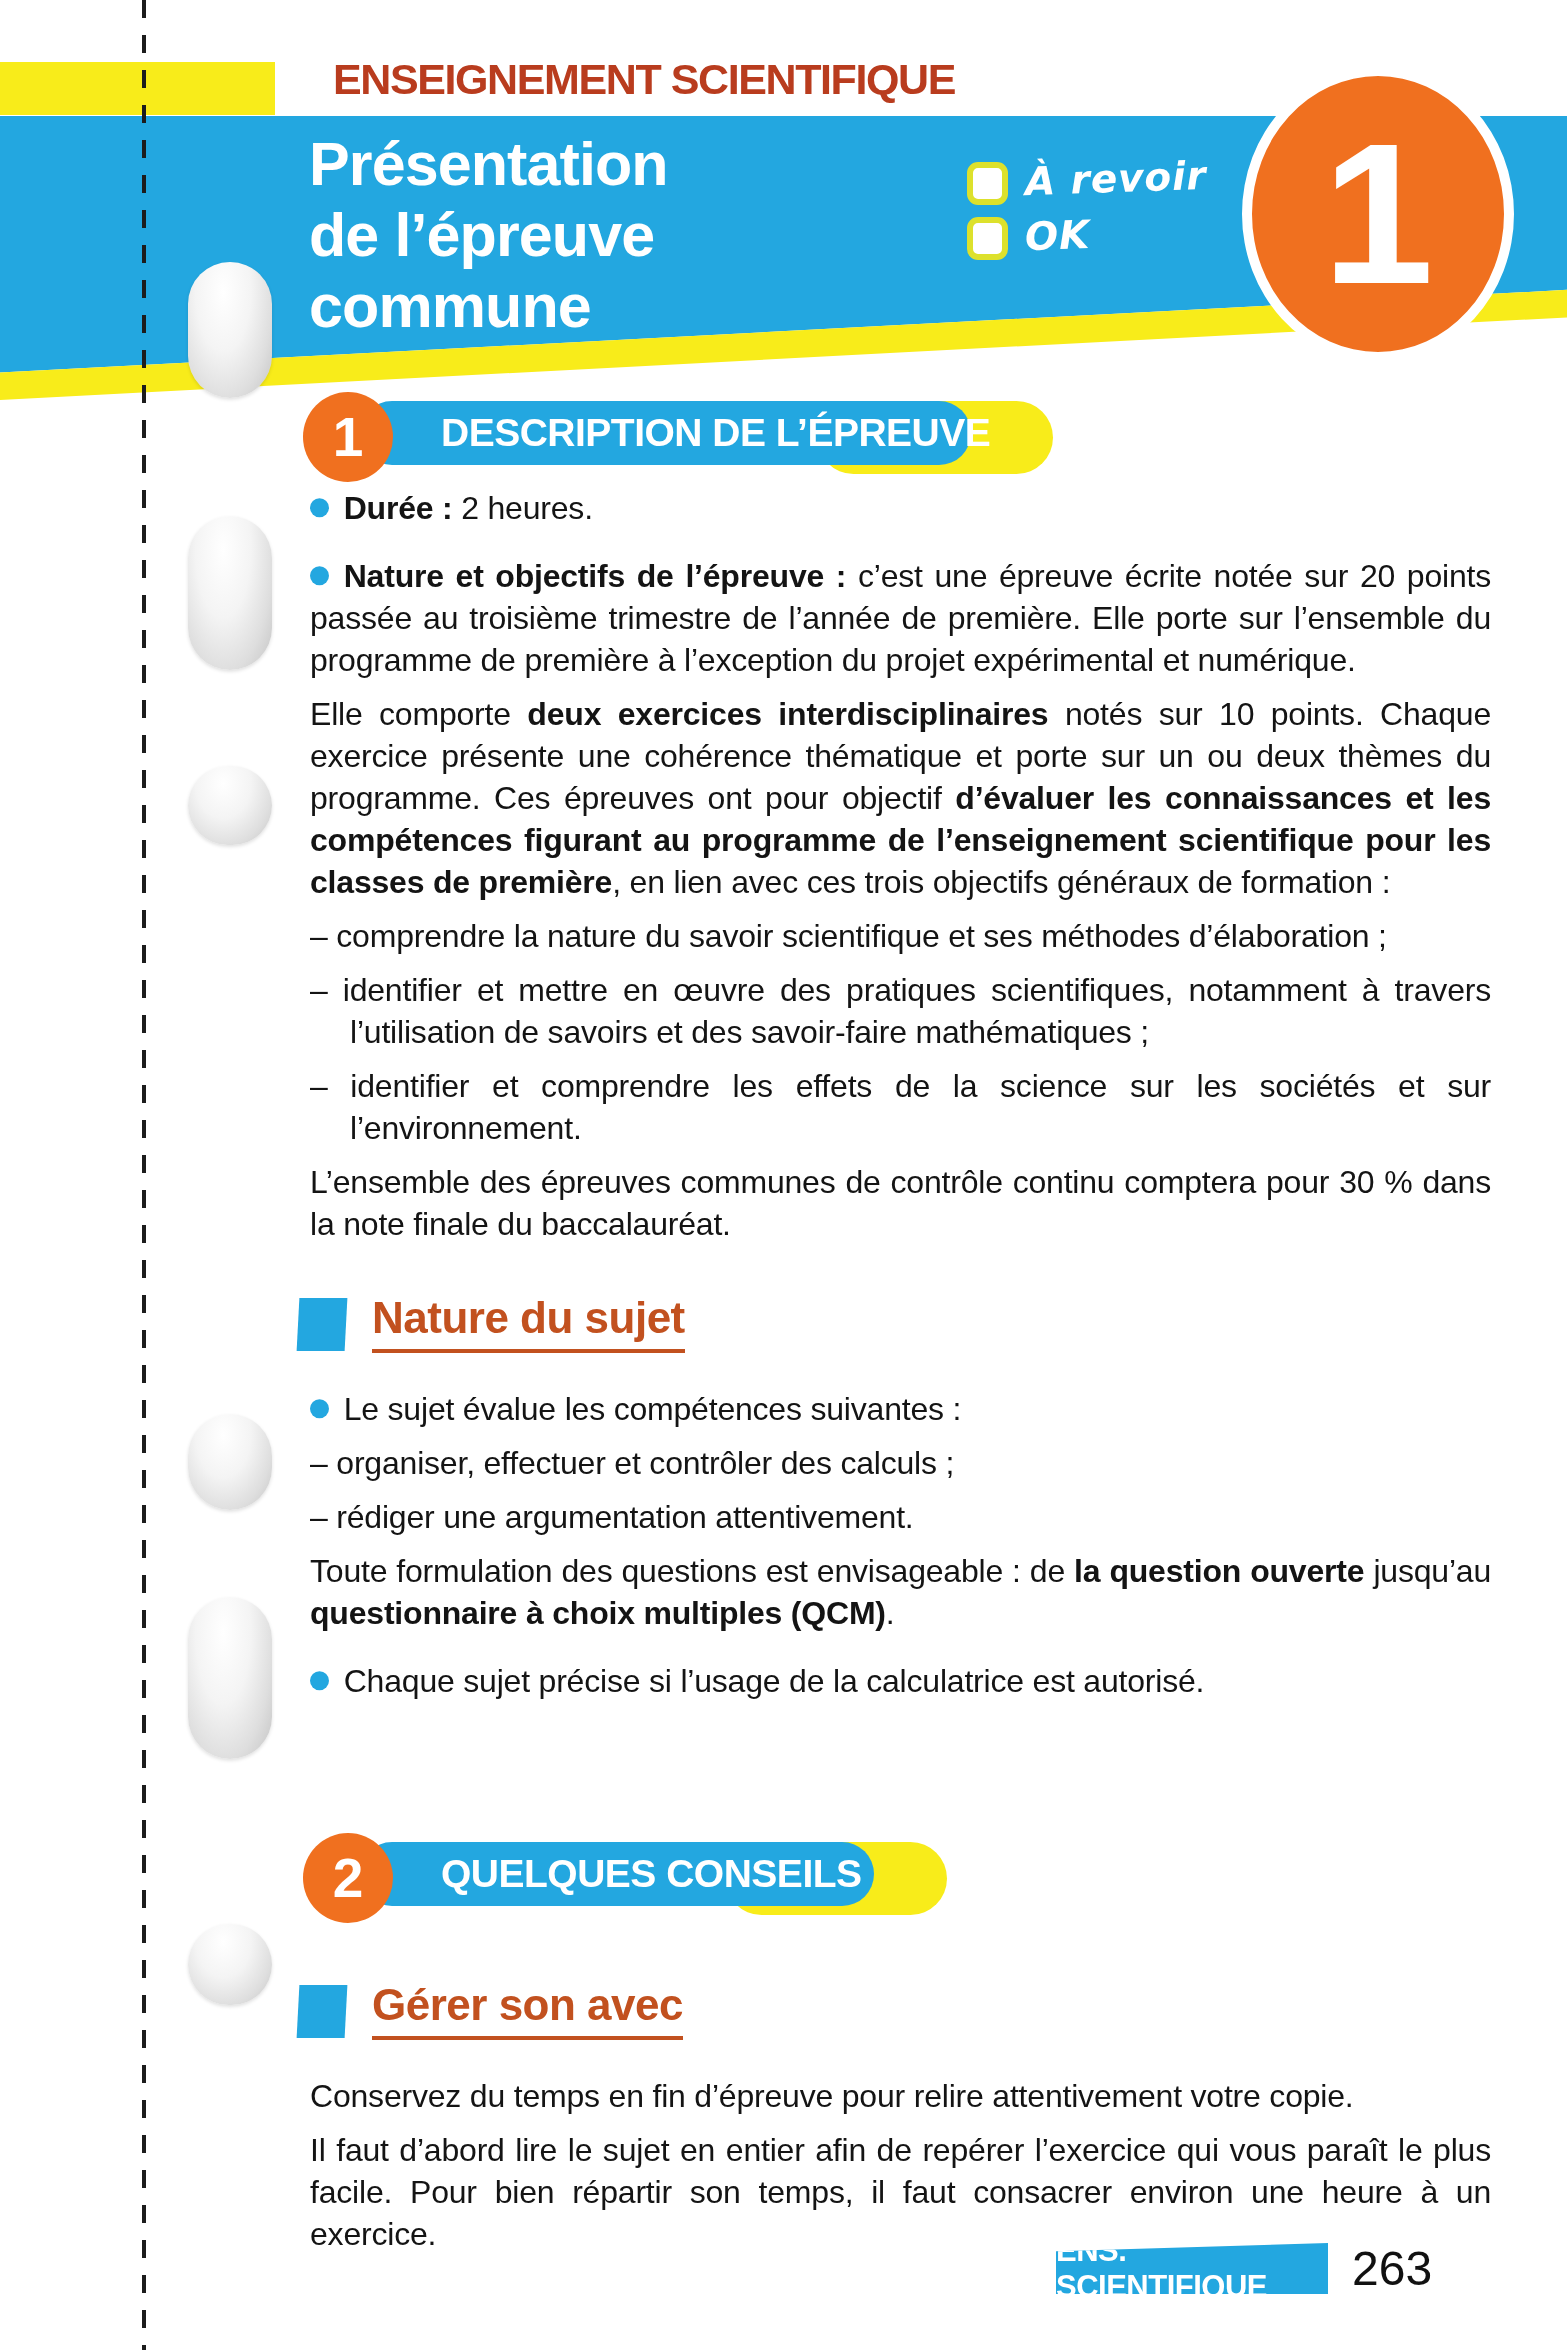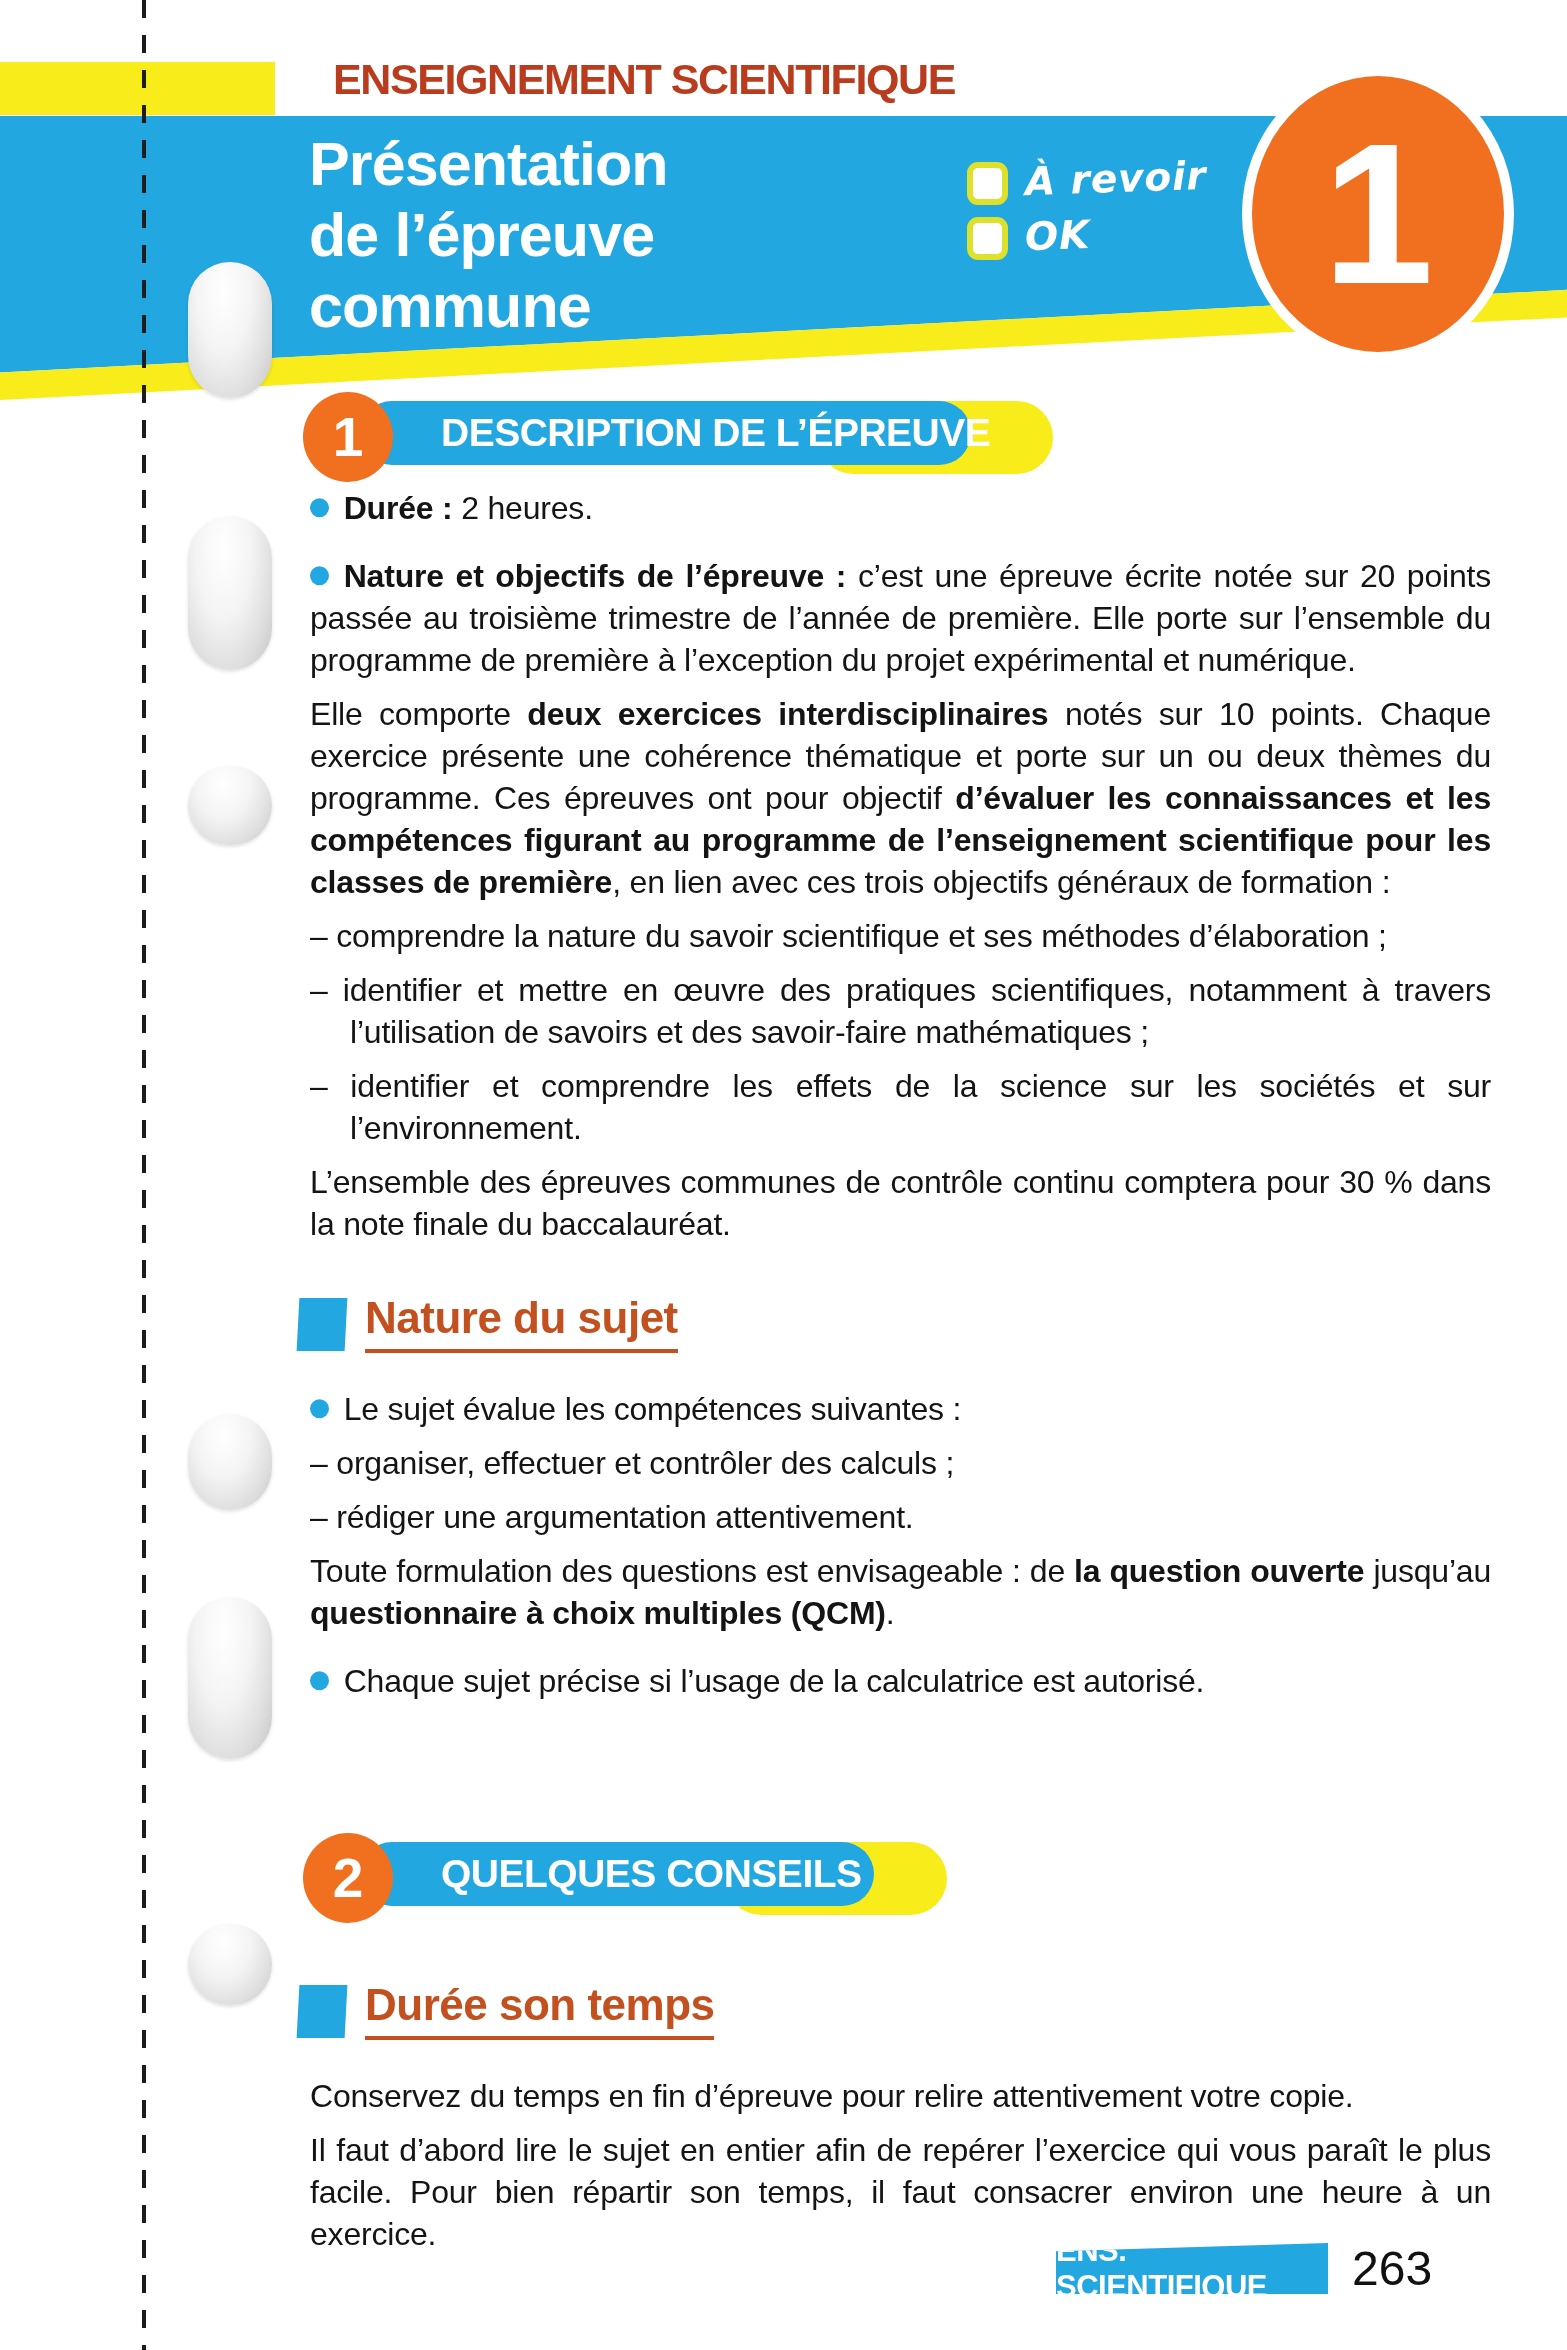"Nature du sujet" .subhead { gap: 19px -> 26px }
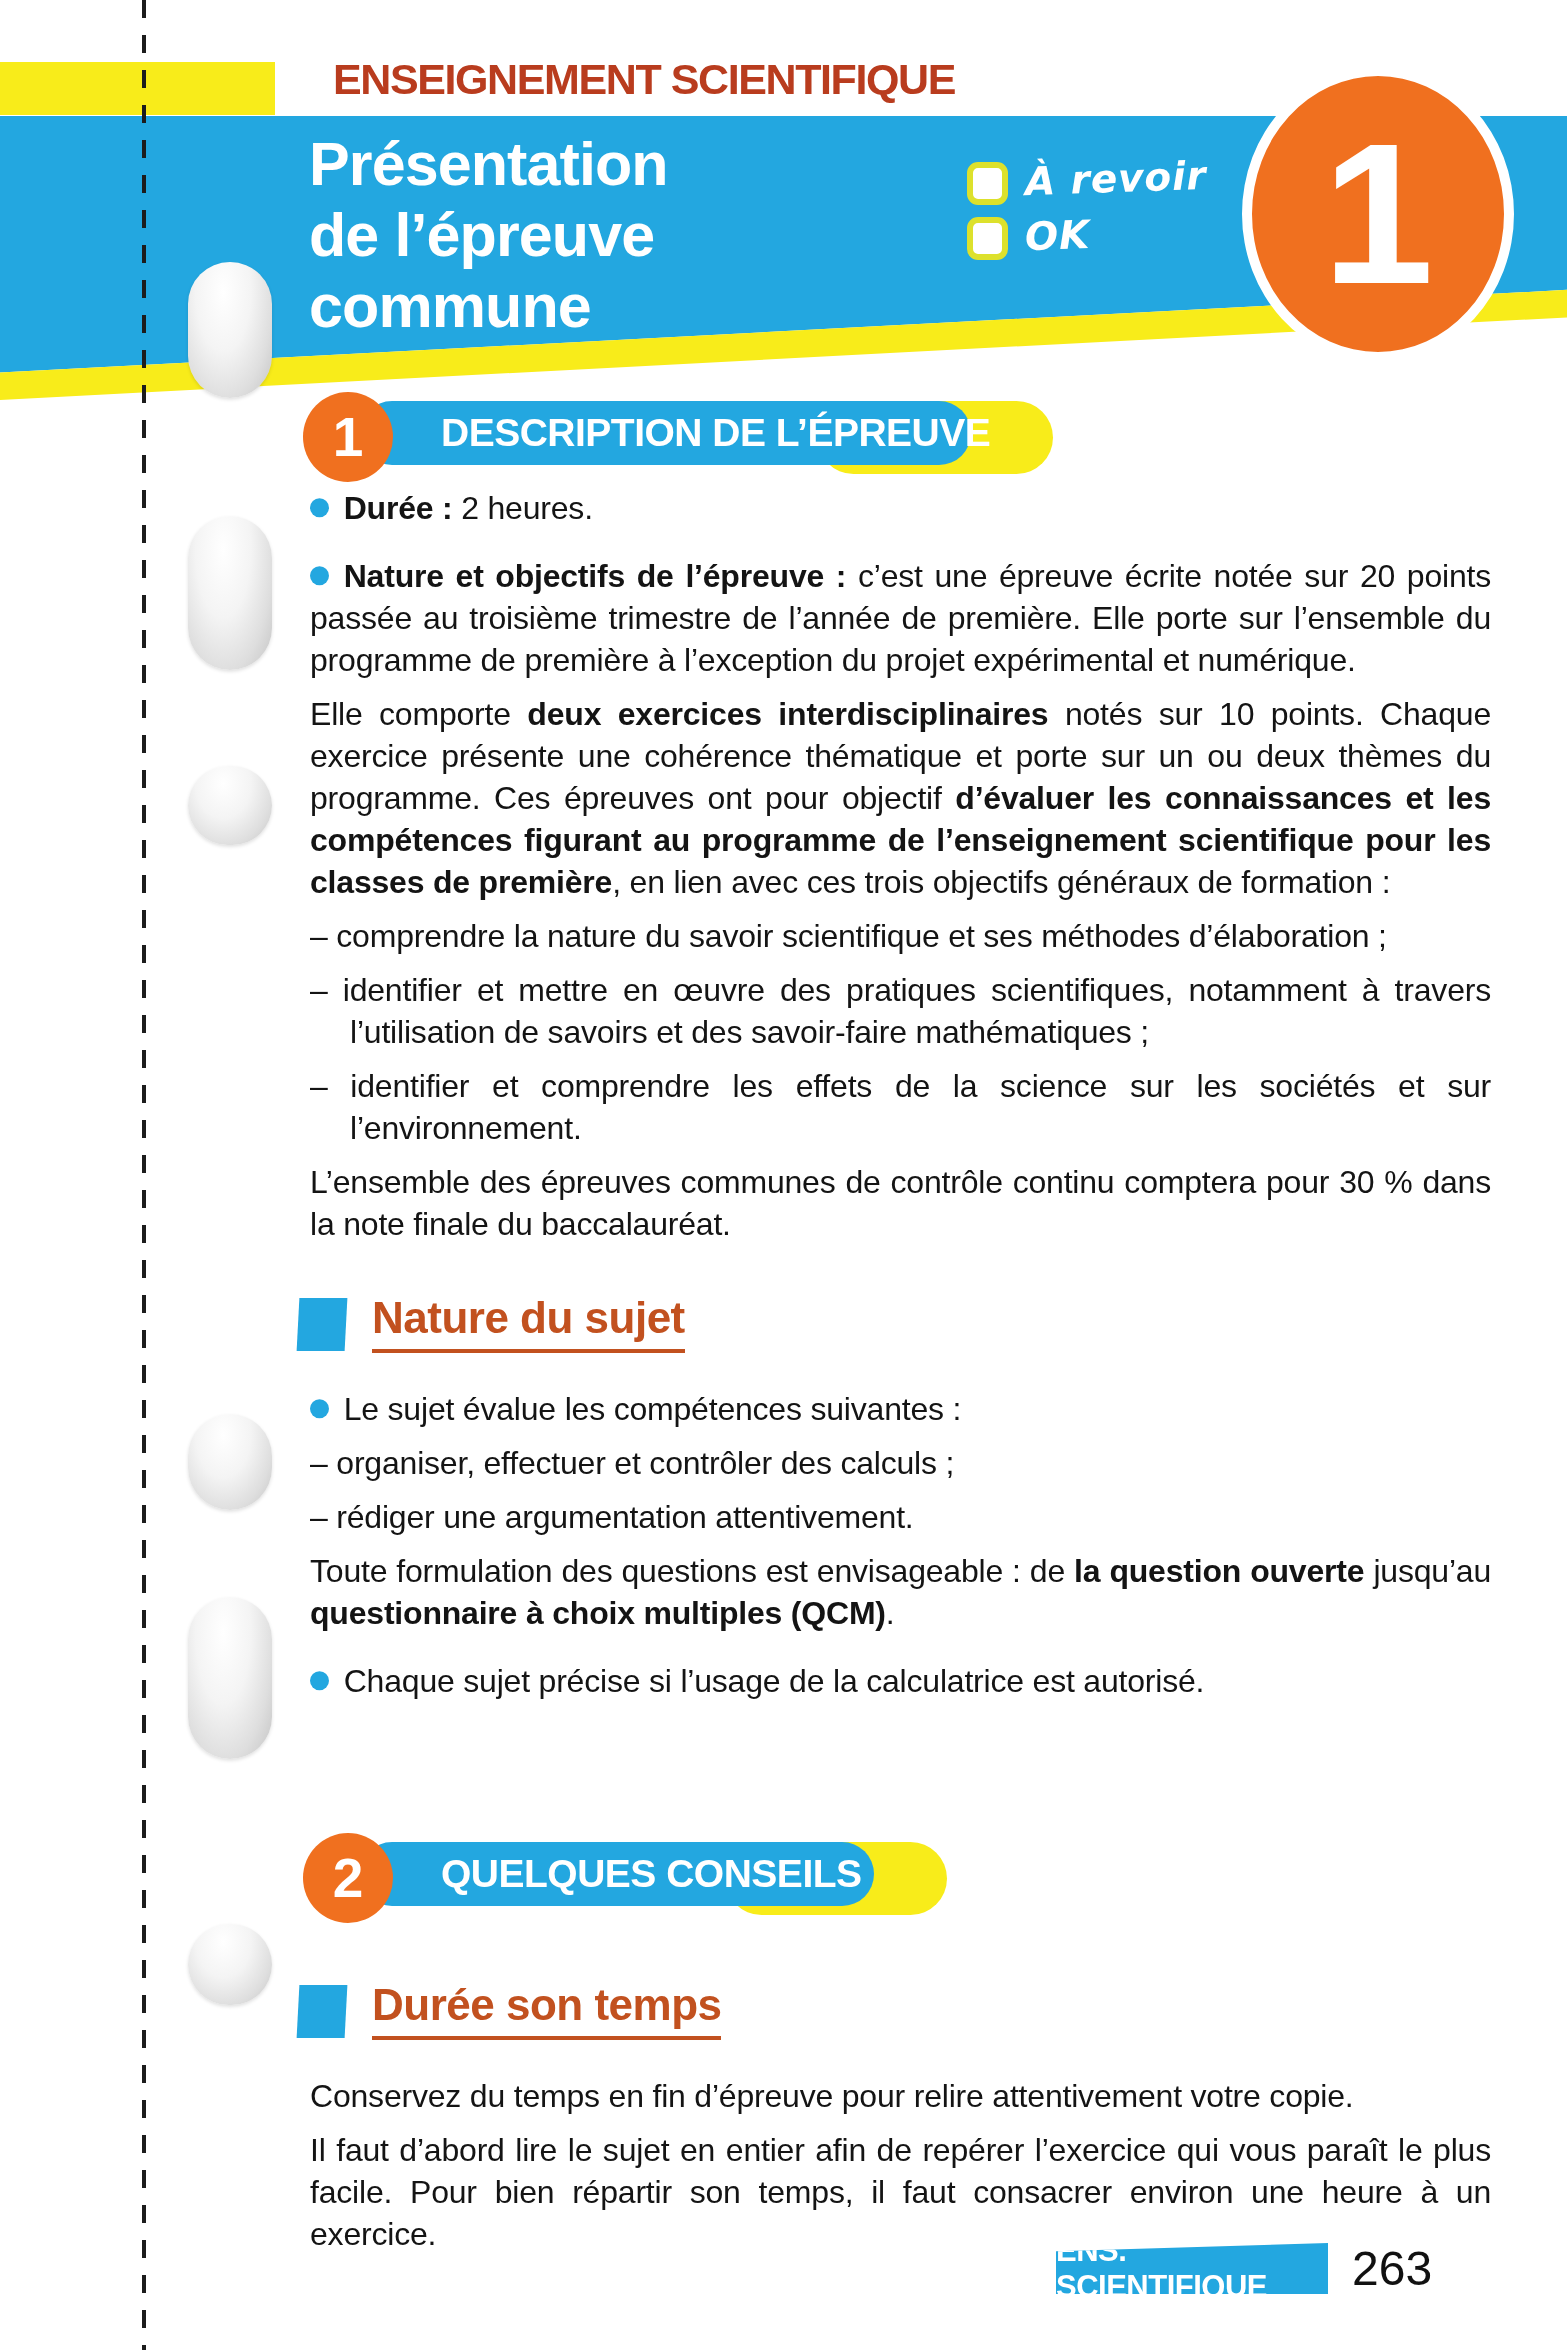"Durée son temps" span.subhead-text { text: Durée son temps -> Gérer son avec }
